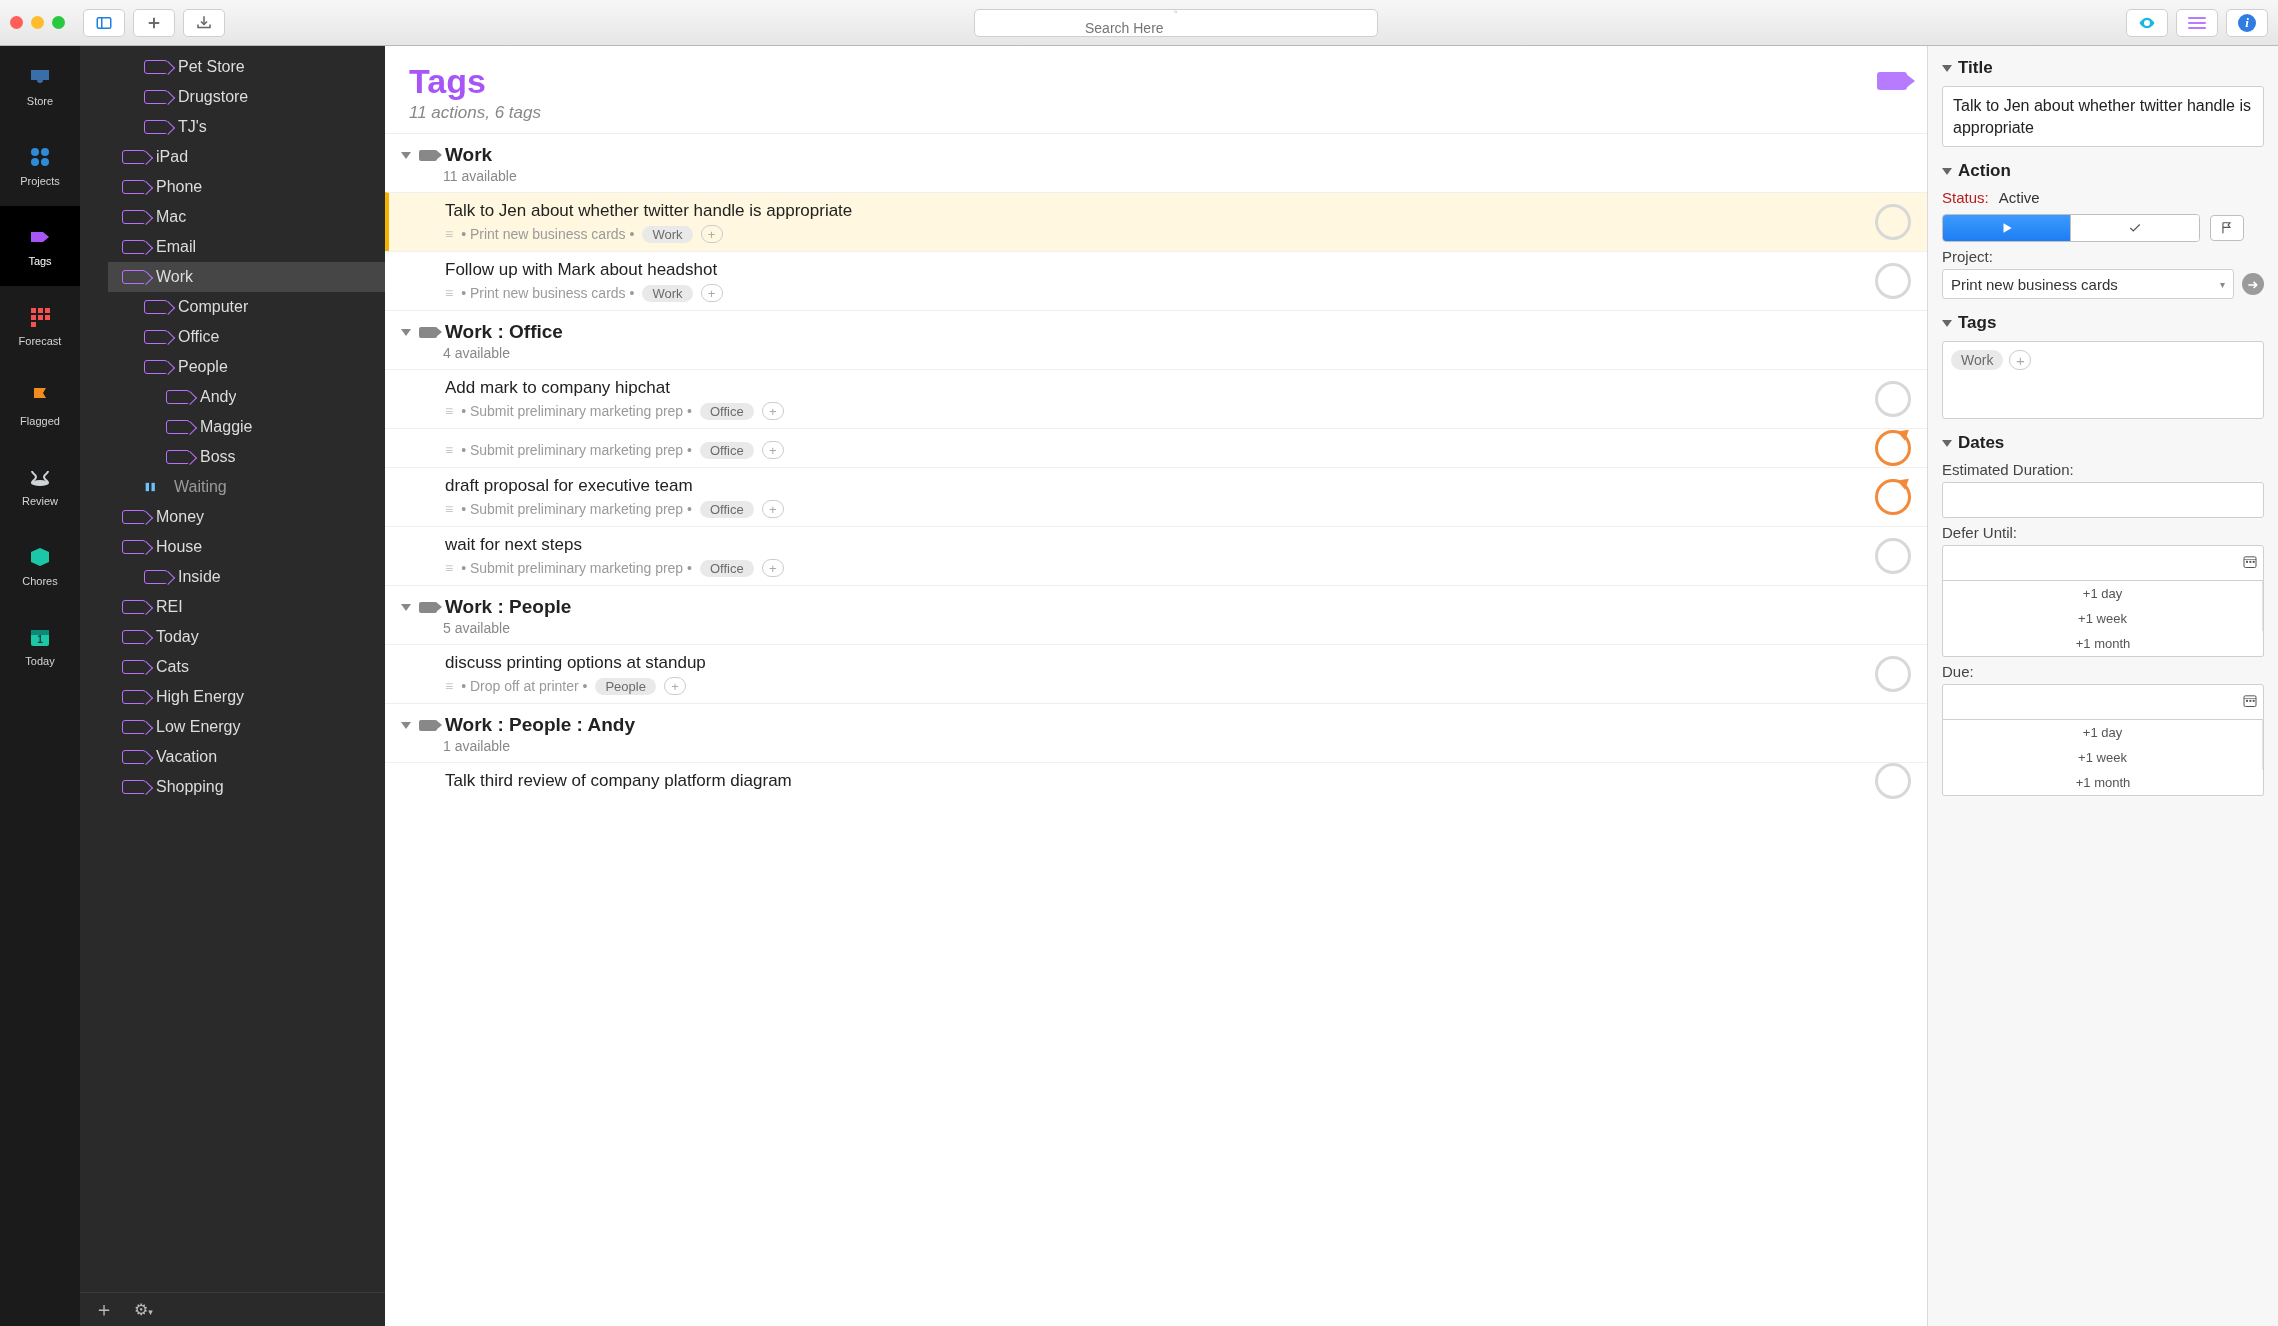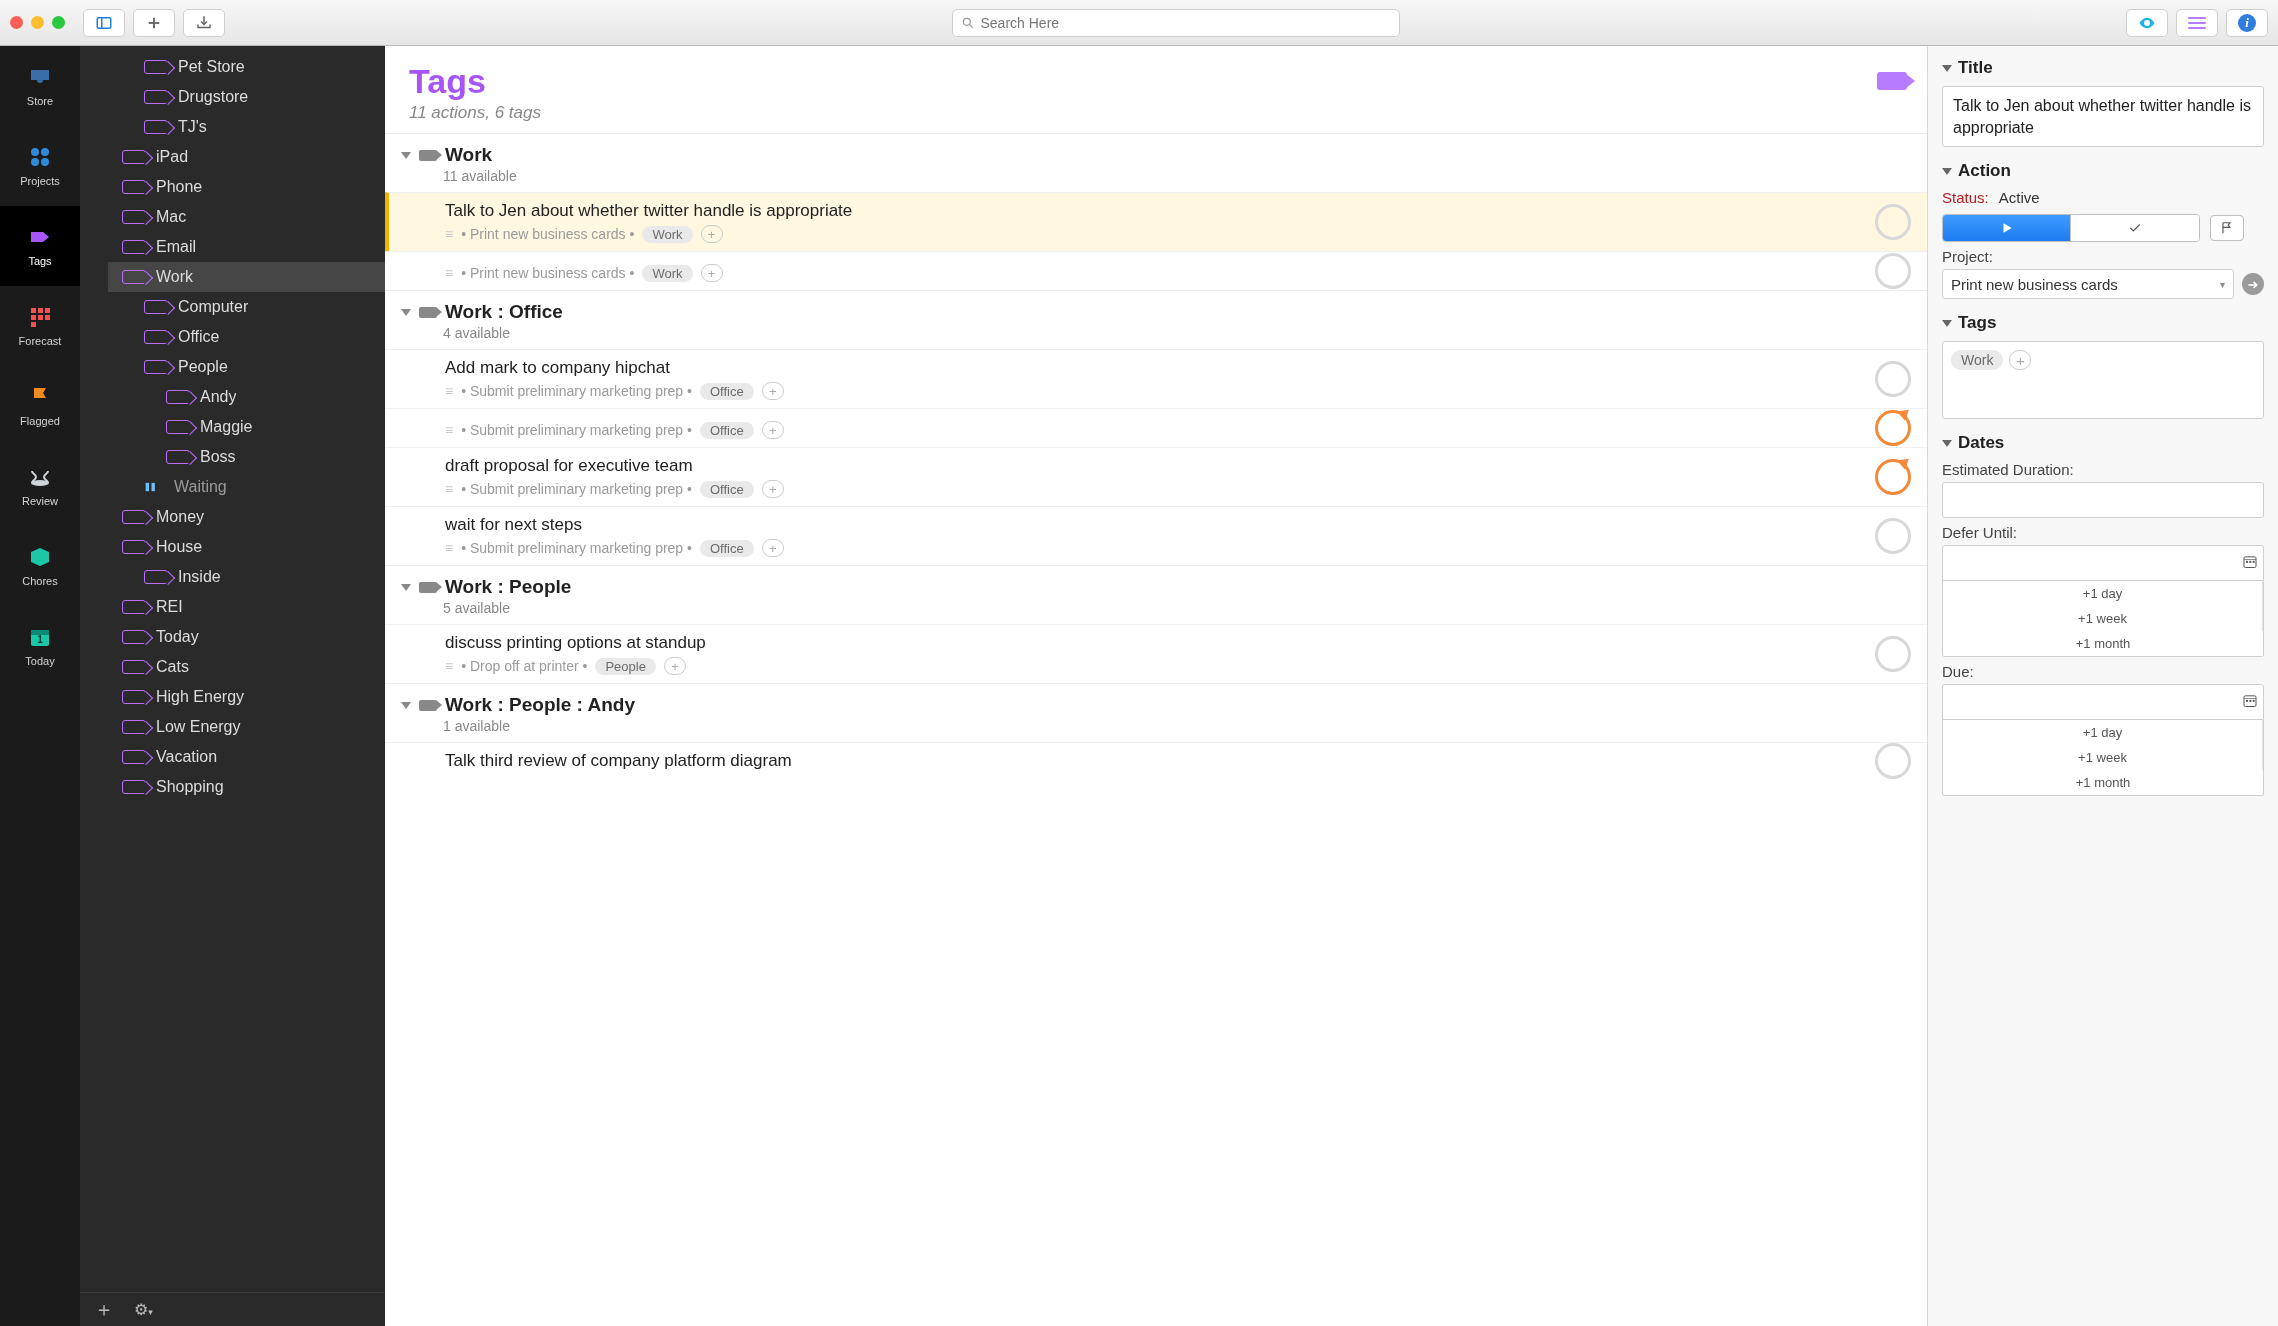"Search Here" .search { flex-direction: none -> column; width: 448px -> 404px }
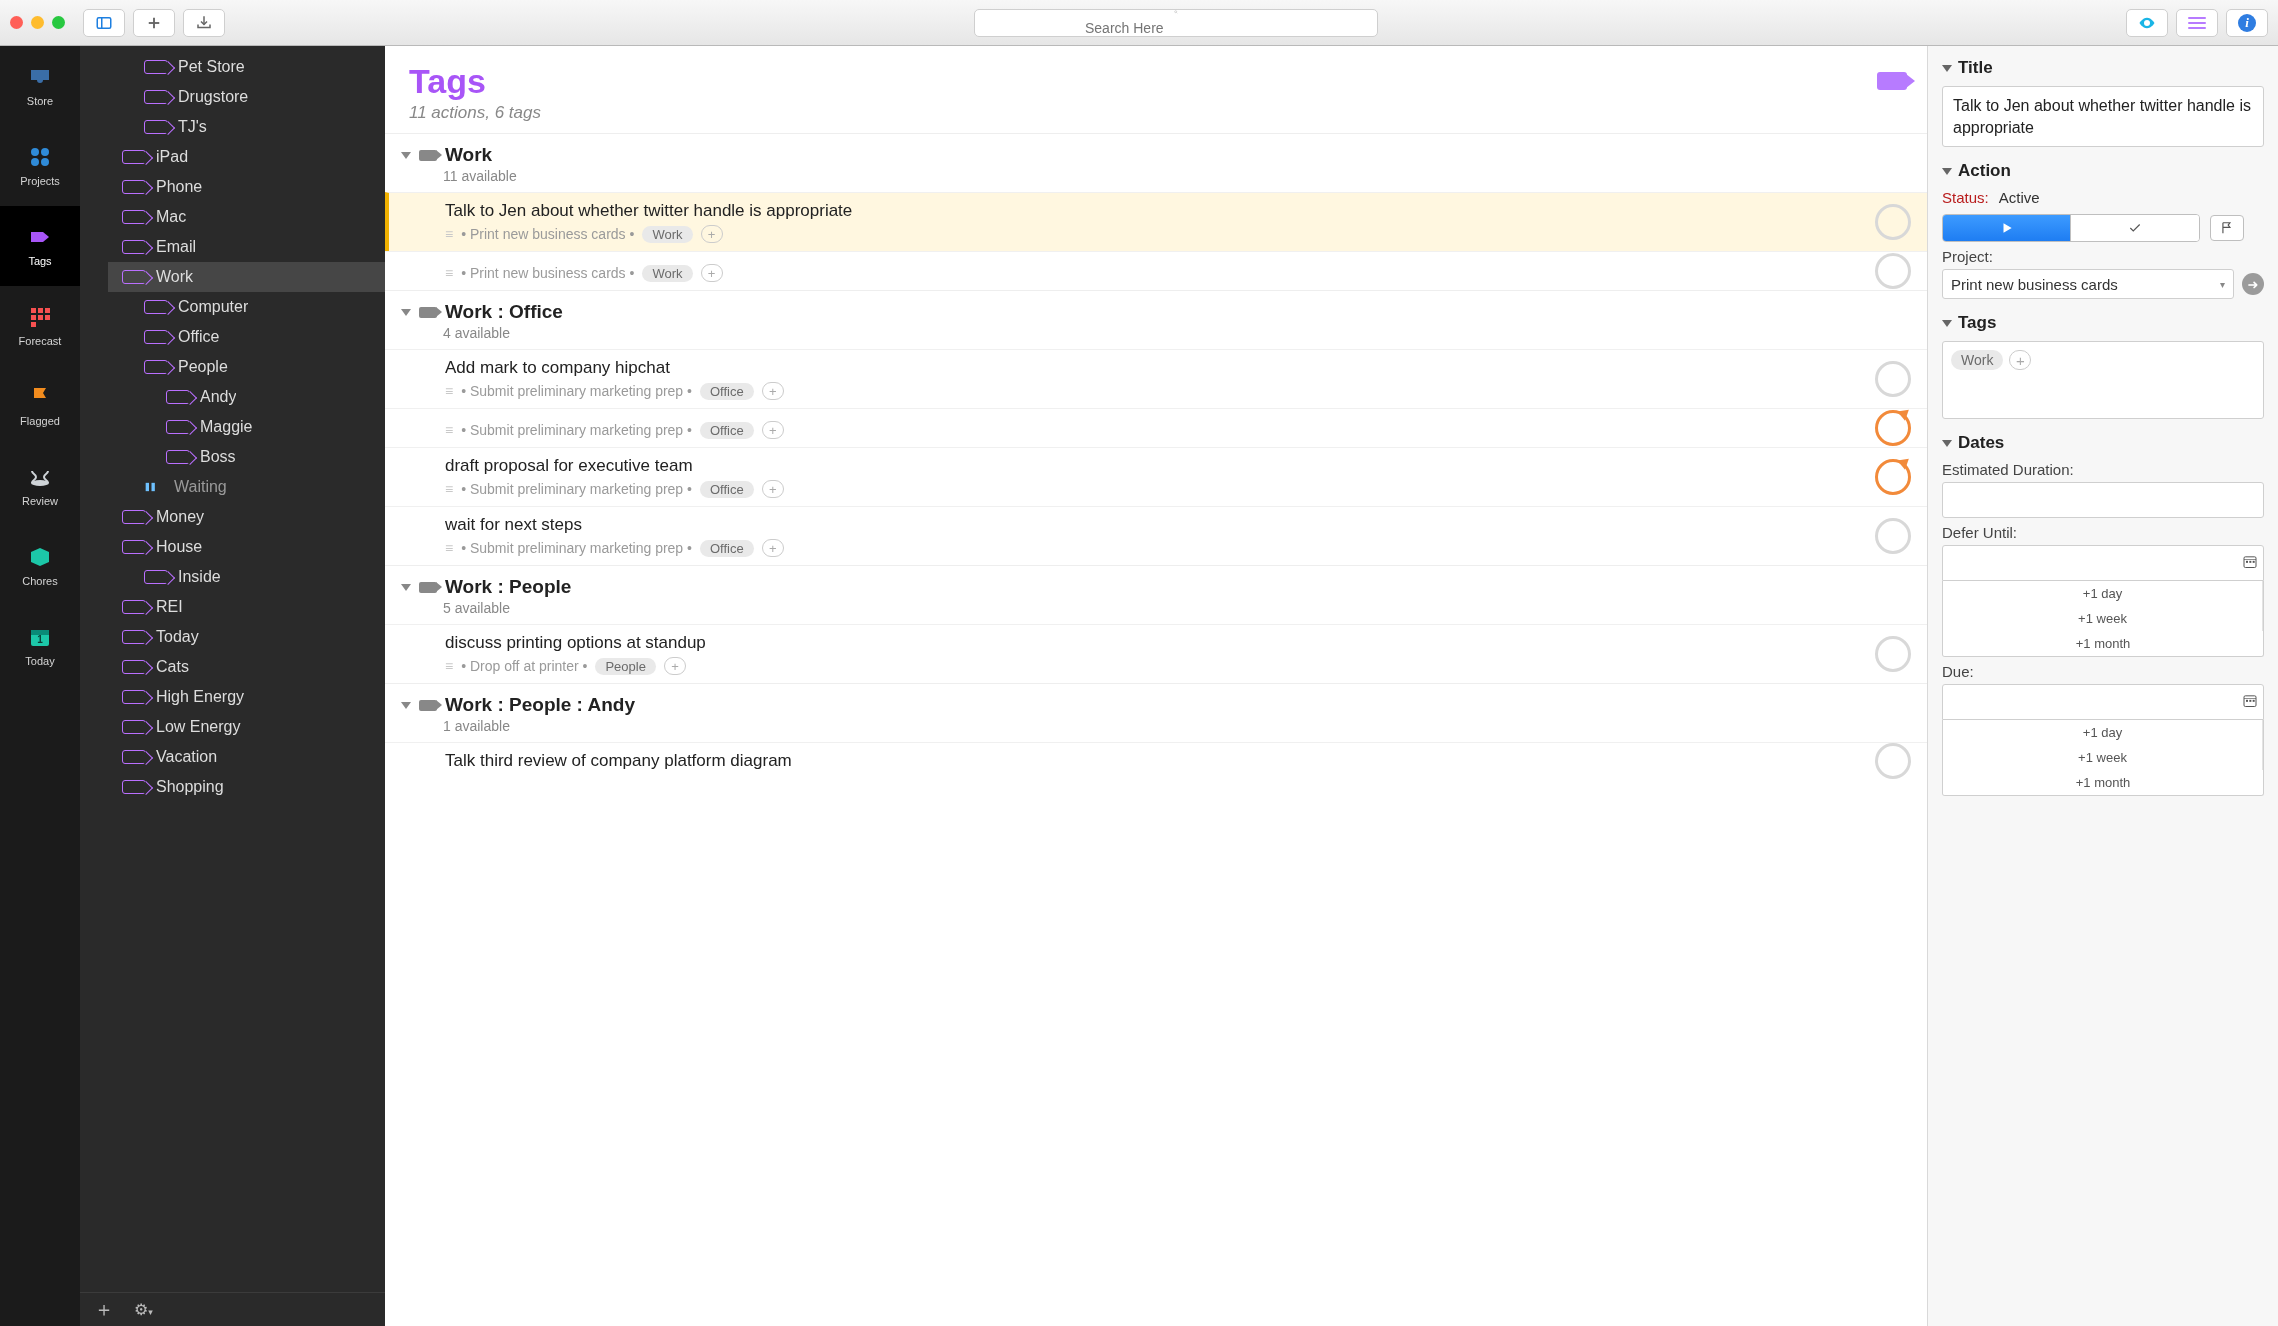"Follow up with Mark about" div.title-row { html: none -> <div>Follow up with Mark about headshot</div> }
